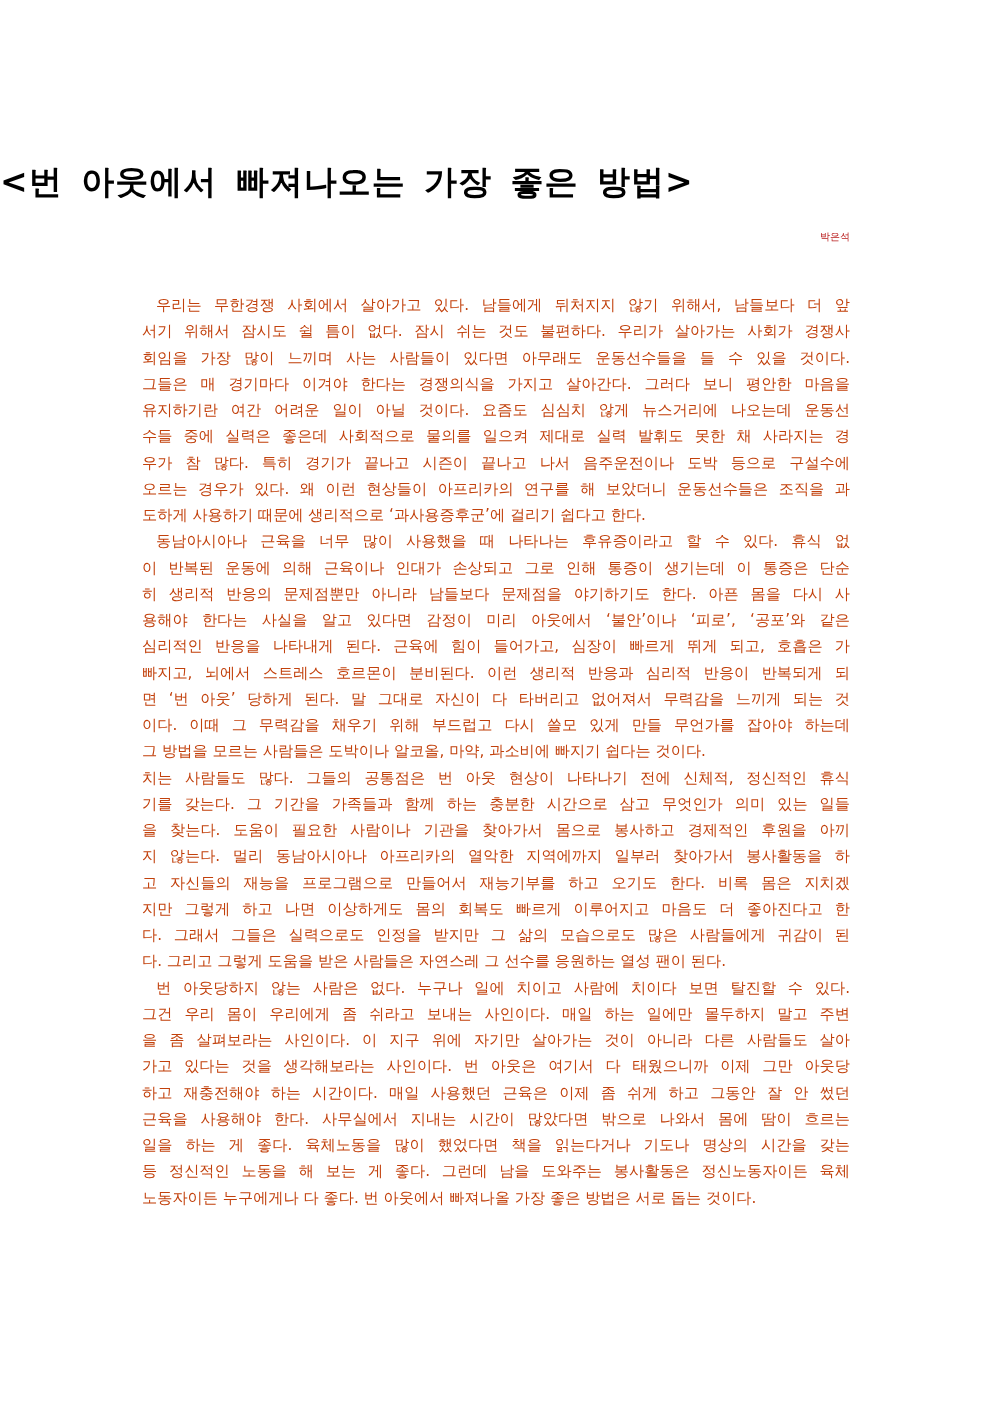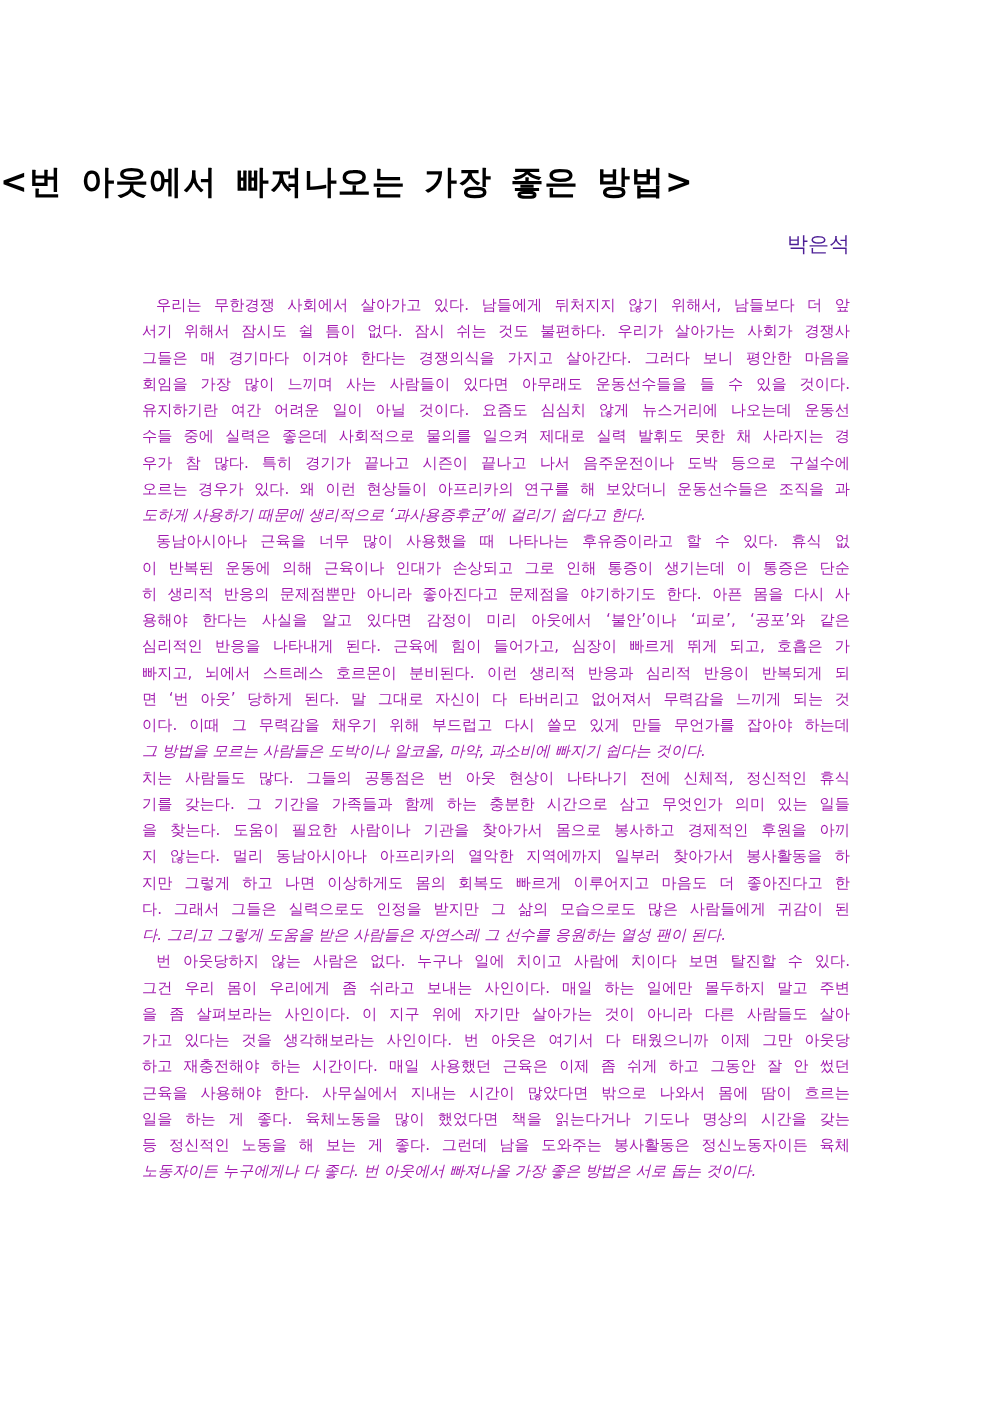"박은석" .author { color: #4c1d95 -> #b91c1c; font-size: 21px -> 10px }
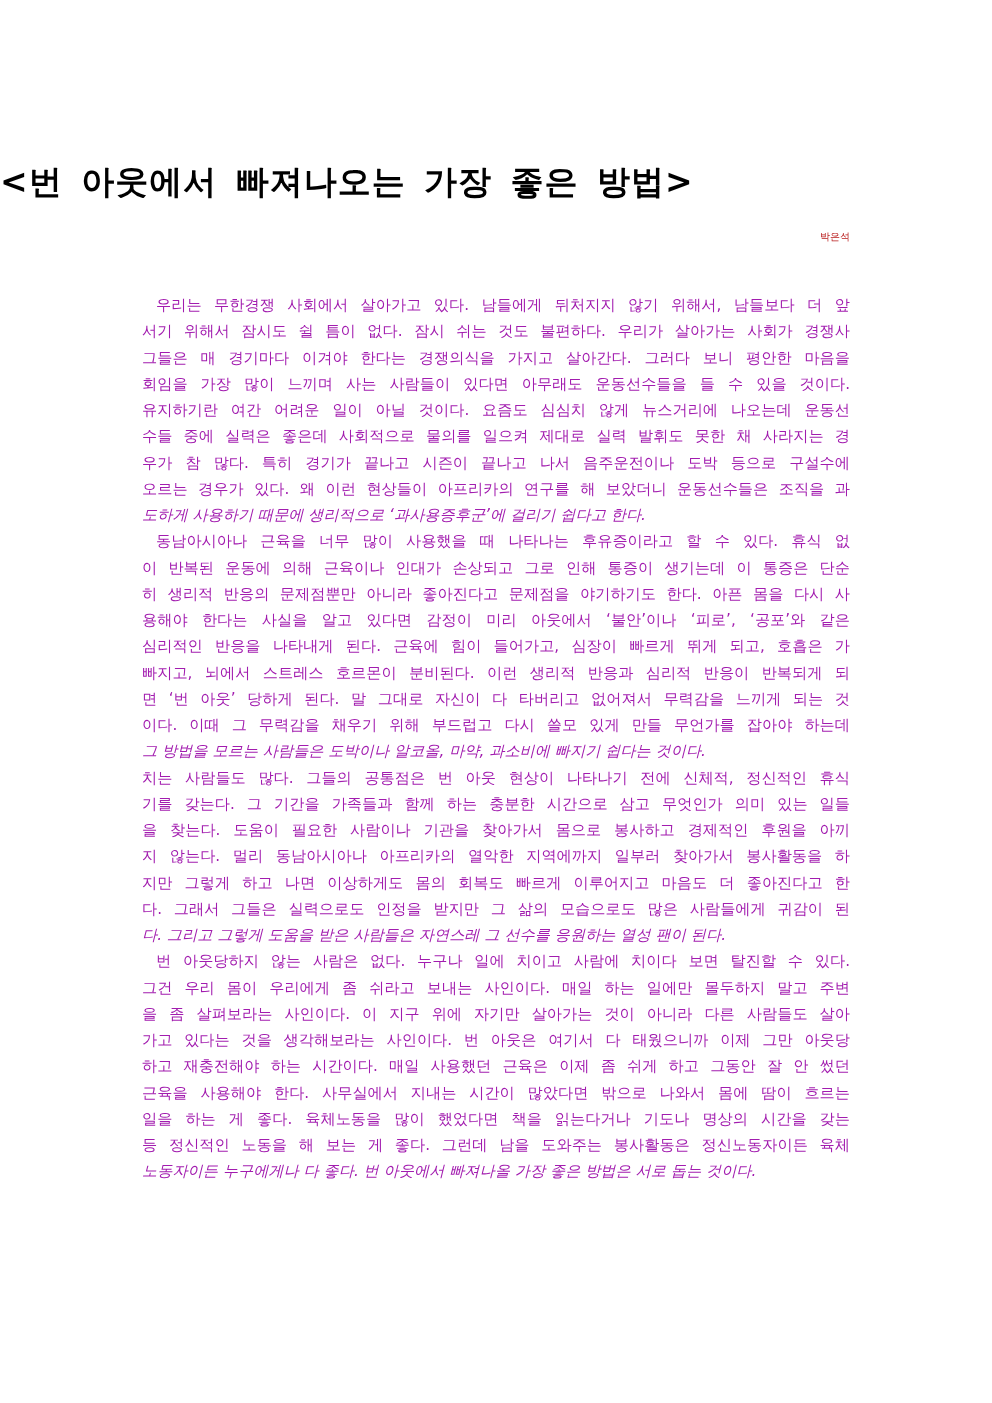"우리는 무한경쟁 사회에서 살아가고 있다." .body { color: #a21caf -> #c2410c }
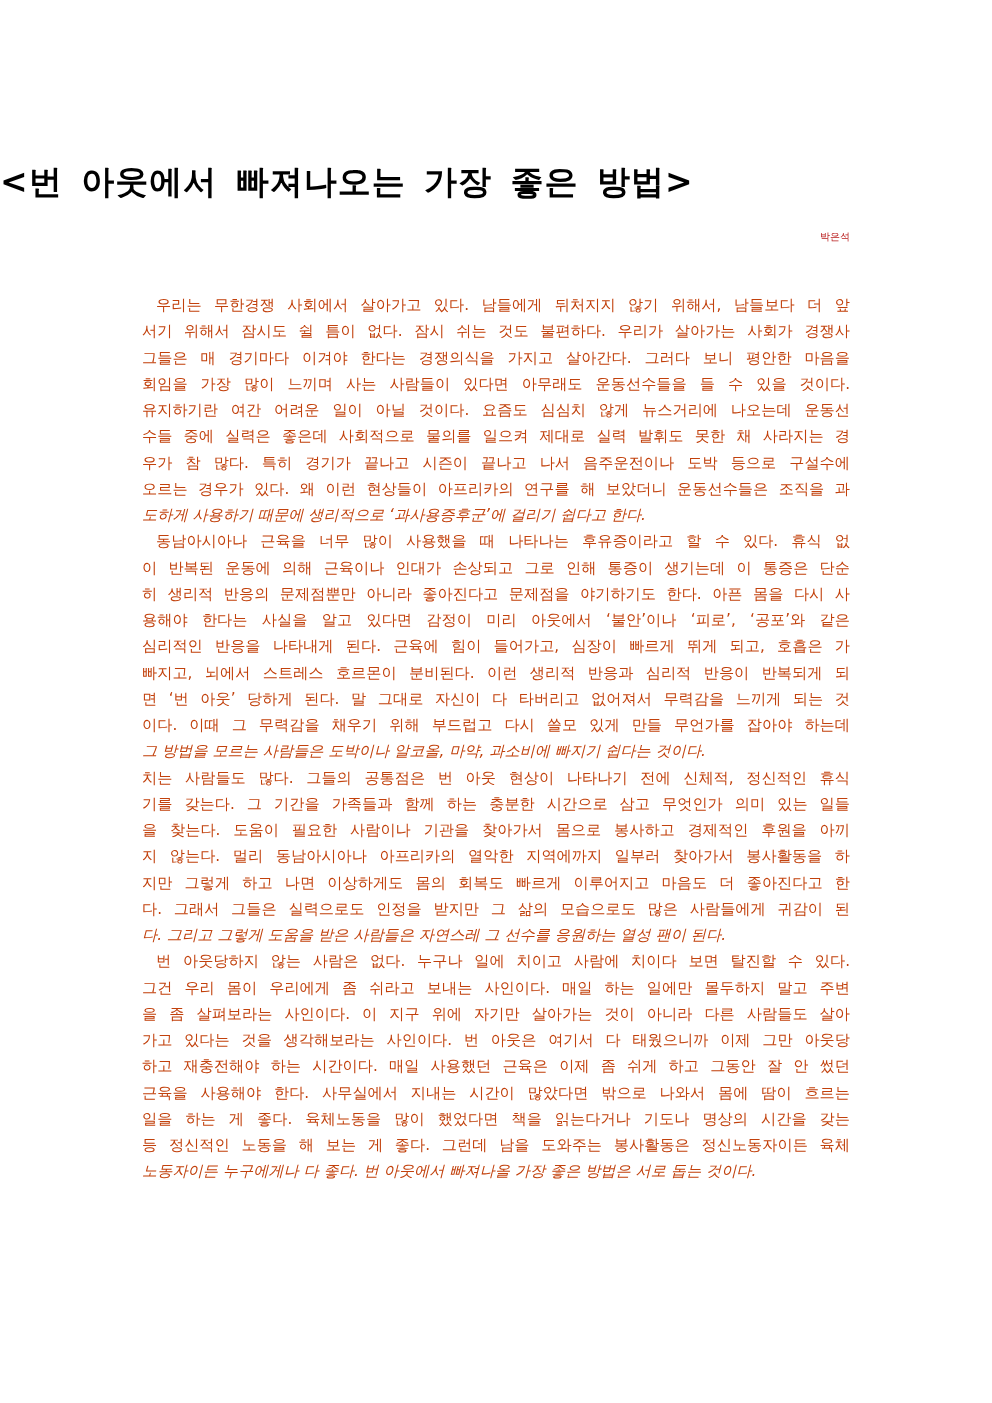"그들은 매 경기마다 이겨야 한다는" span.line { order: before "회임을 가장 많이 느끼며 사는" -> after "회임을 가장 많이 느끼며 사는" }
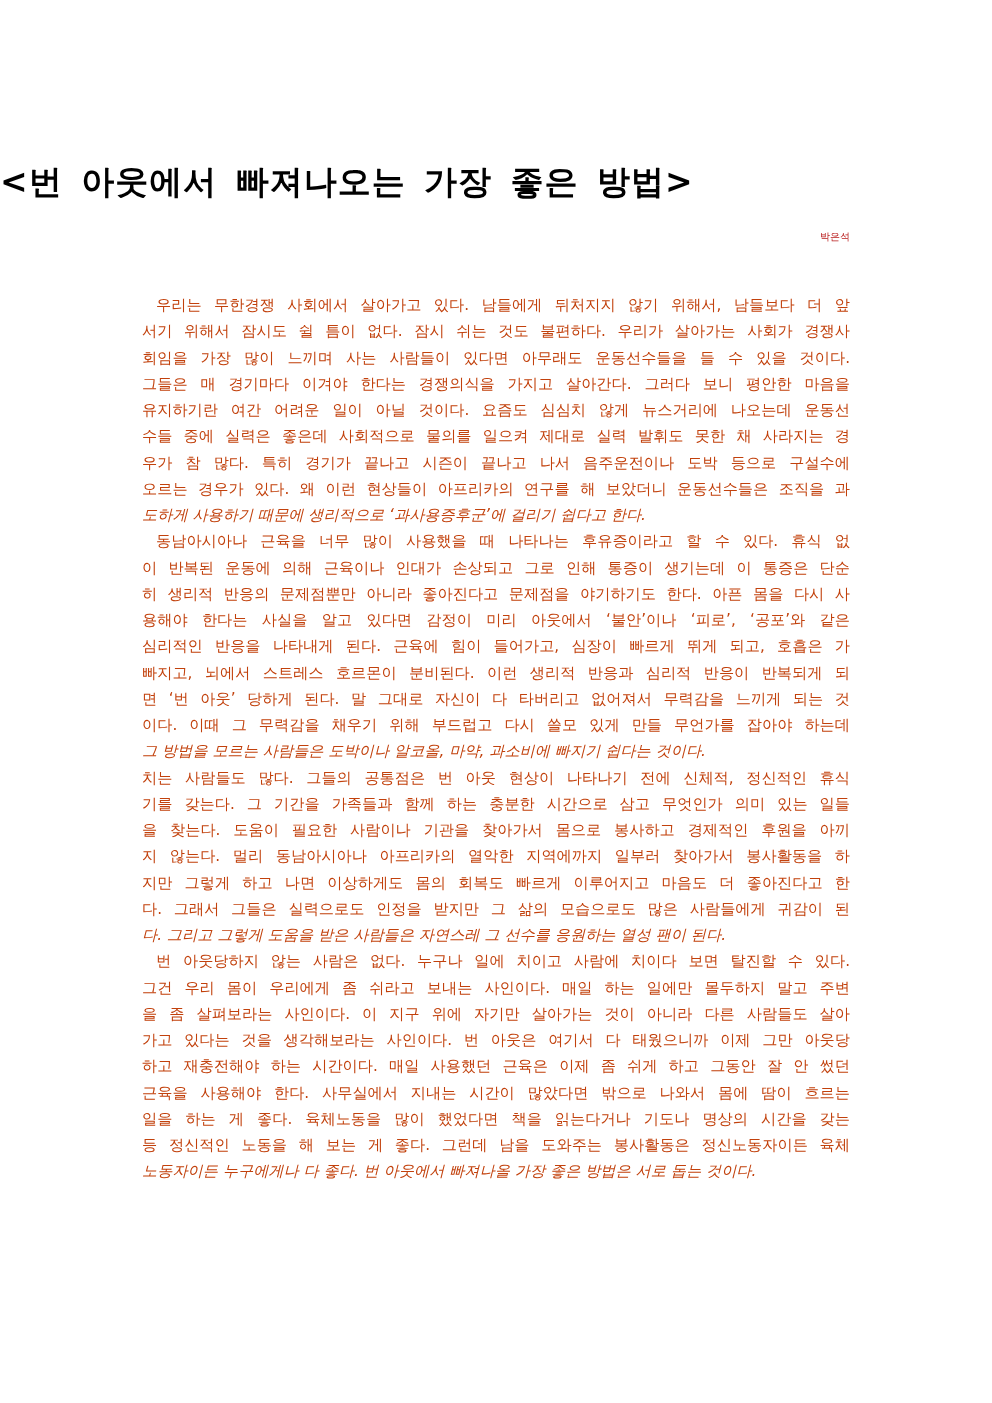"도하게 사용하기 때문에 생리적으로 ‘과사용증후군’에" .line.last { font-style: italic -> none }
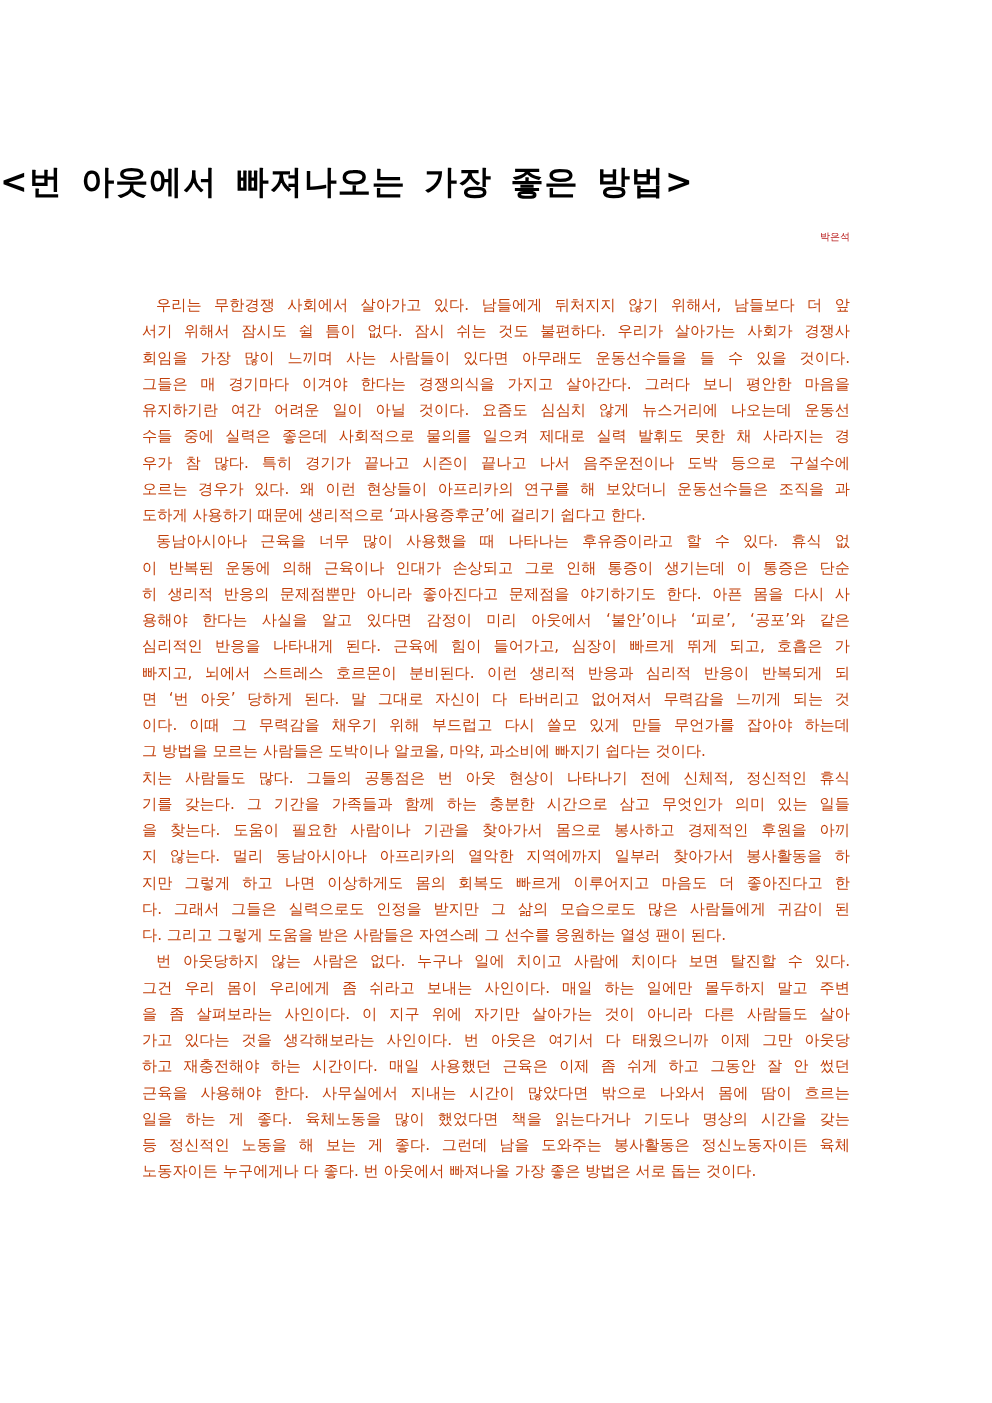"히 생리적 반응의 문제점뿐만 아니라" span.line { text: 좋아진다고 -> 남들보다 }
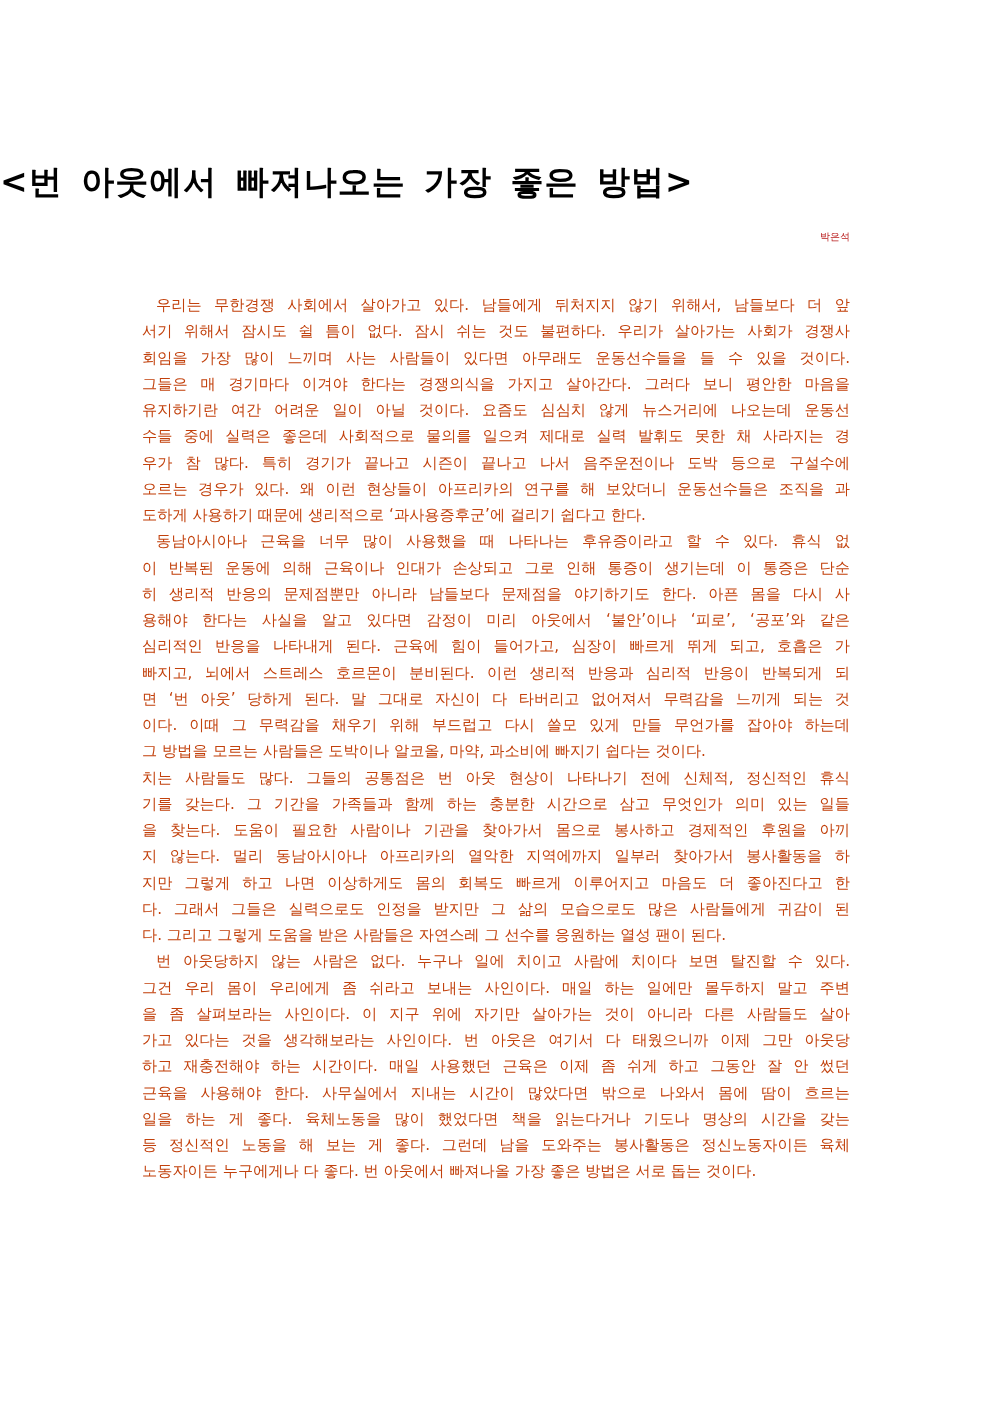"고 자신들의 재능을 프로그램으로 만들어서" span.line { html: none -> <span>고 자신들의 재능을 프로그램으로 만들어서 재능기부를 하고 오기도 한다. 비록 몸은 지치겠</span> }
